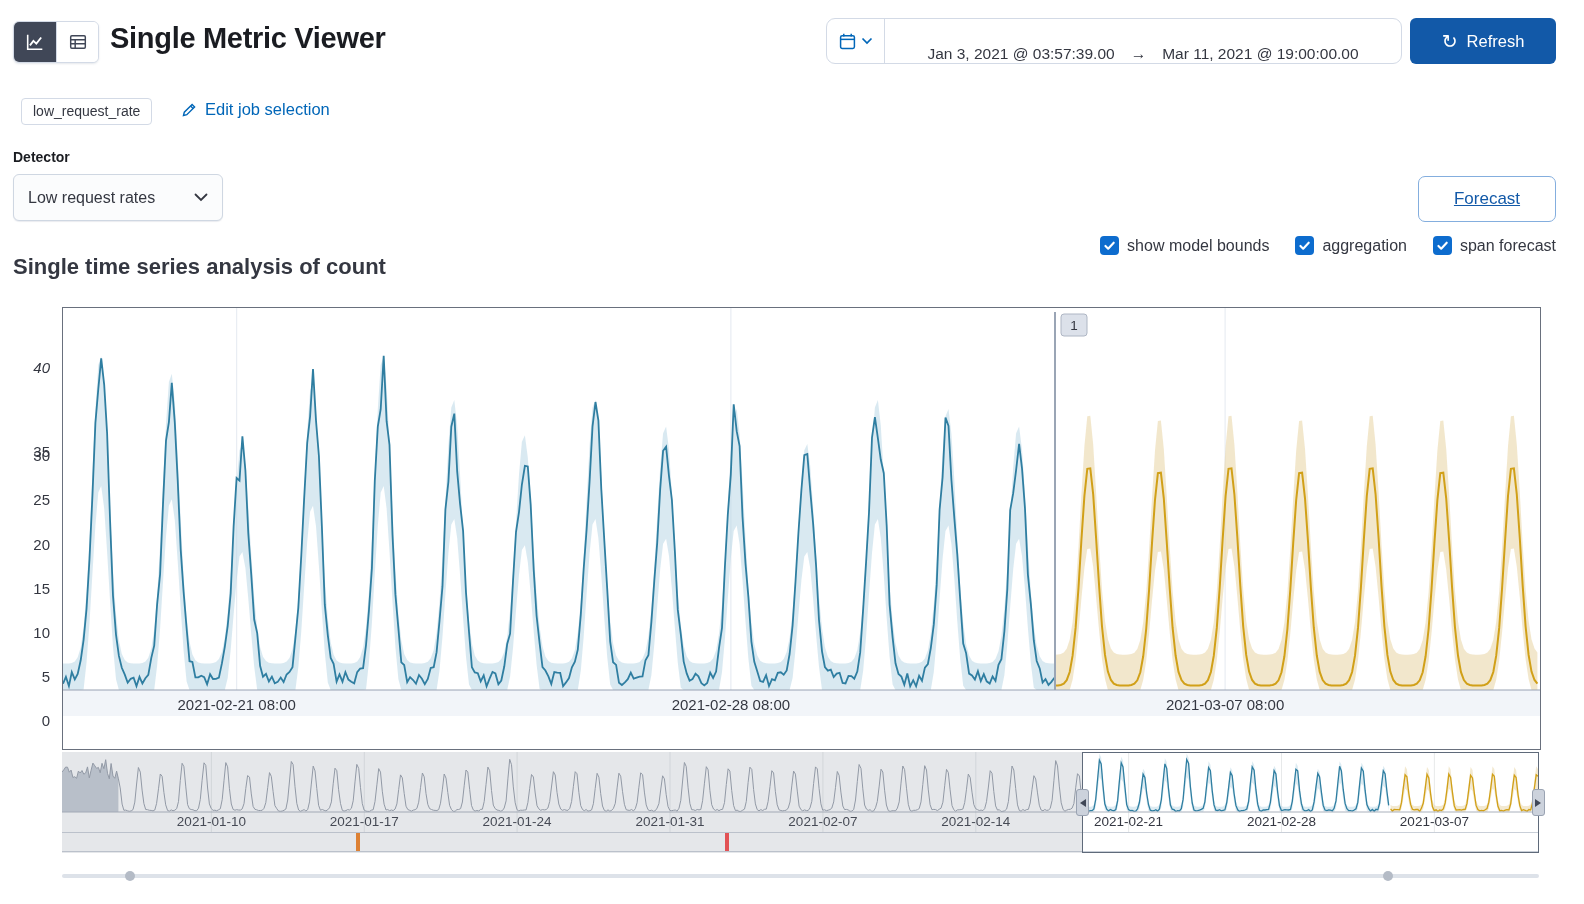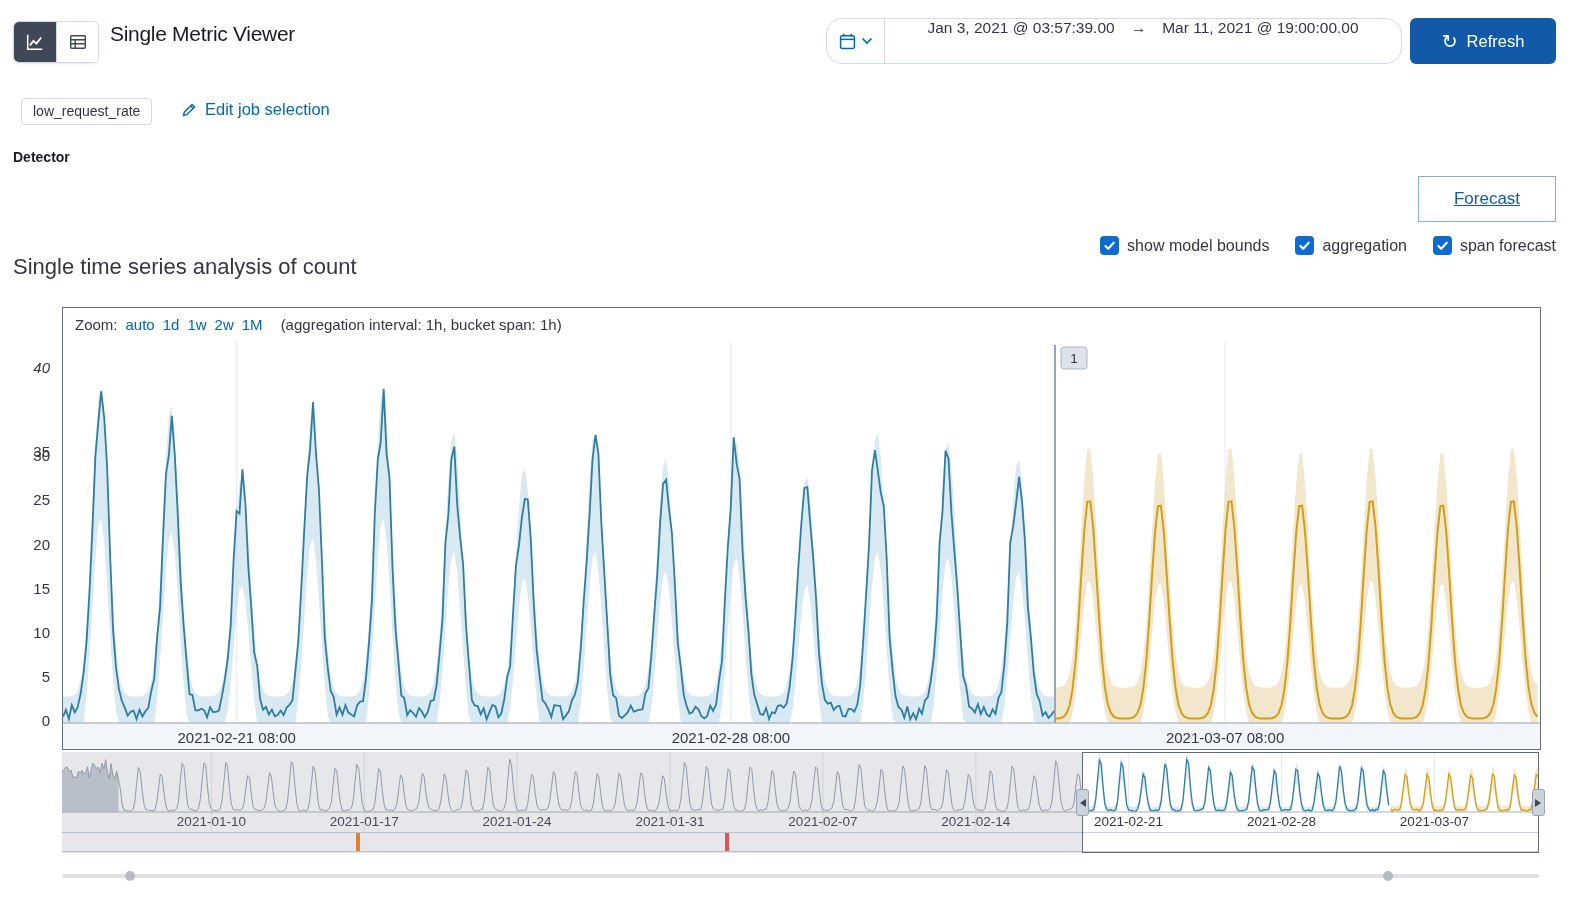"Single Metric Viewer" .page-title { font-size: 21px -> 29px; font-weight: 400 -> 700 }
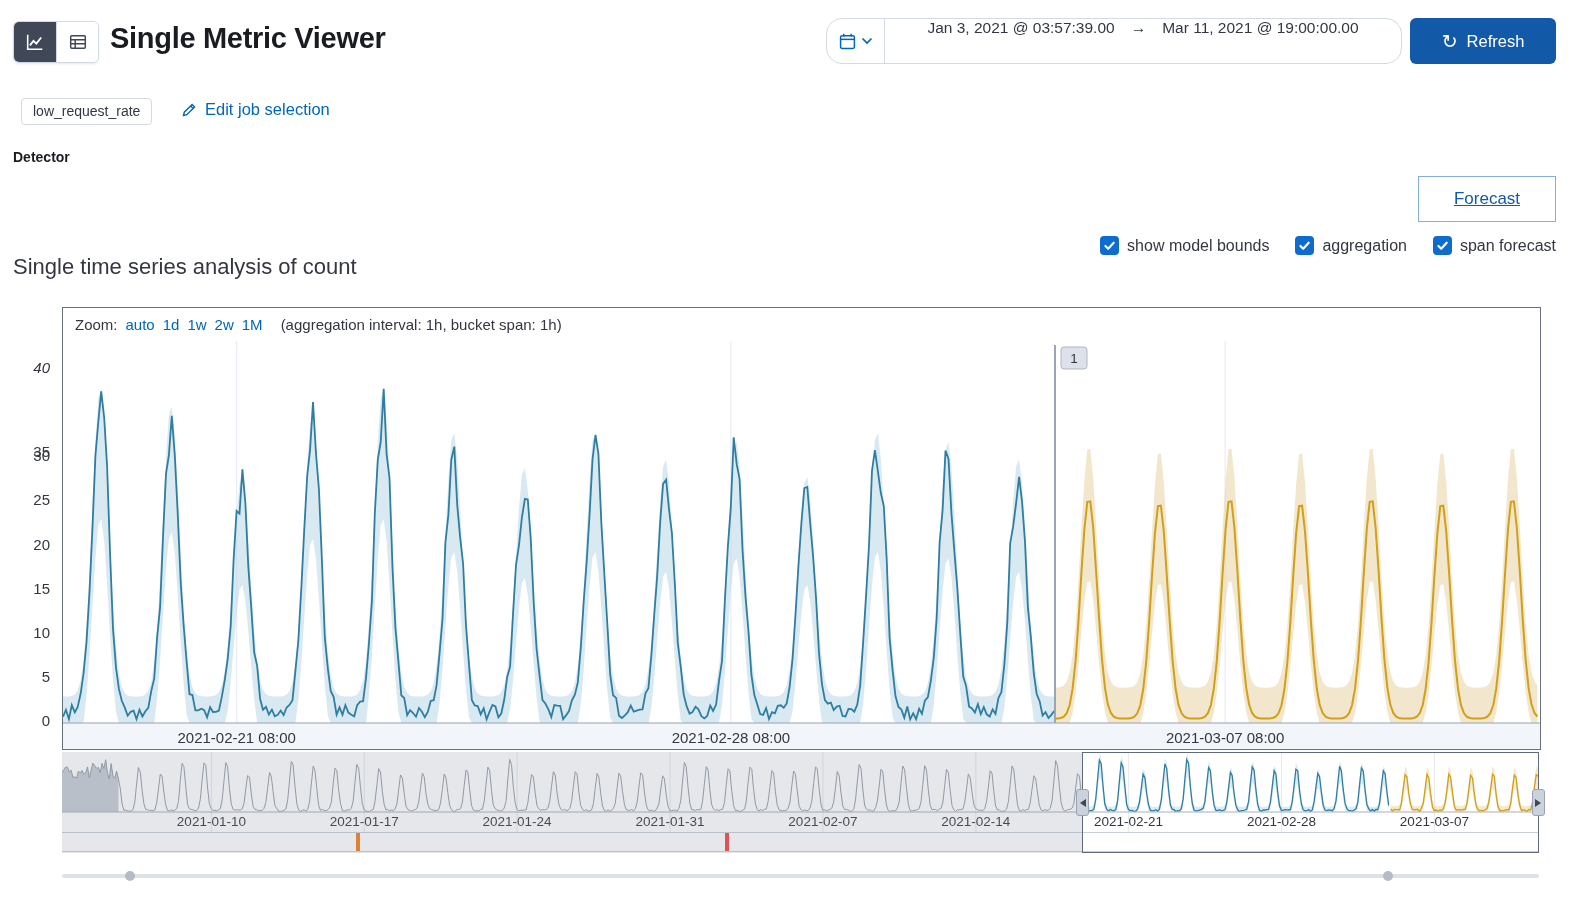"Jan 3, 2021 @ 03:57:39.00" .datepicker { align-items: flex-start -> flex-end; border-radius: 16px -> 9px }
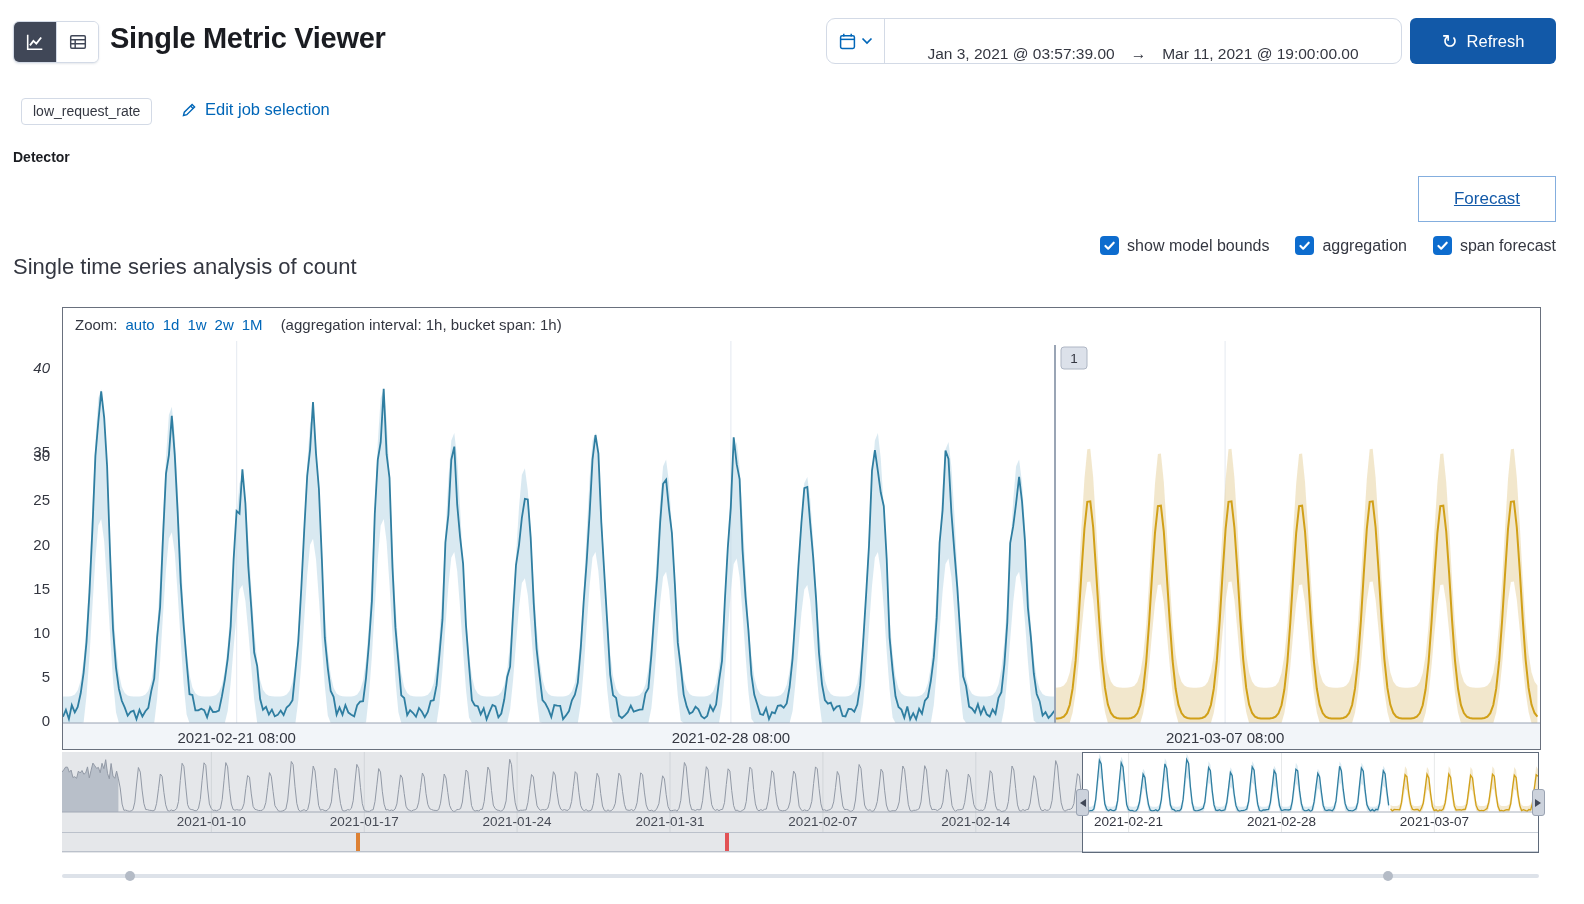"Low request rates" div.detector-select { html: none -> <div> <span>Low request rates</span> <svg> <path></path> </svg> </div> }
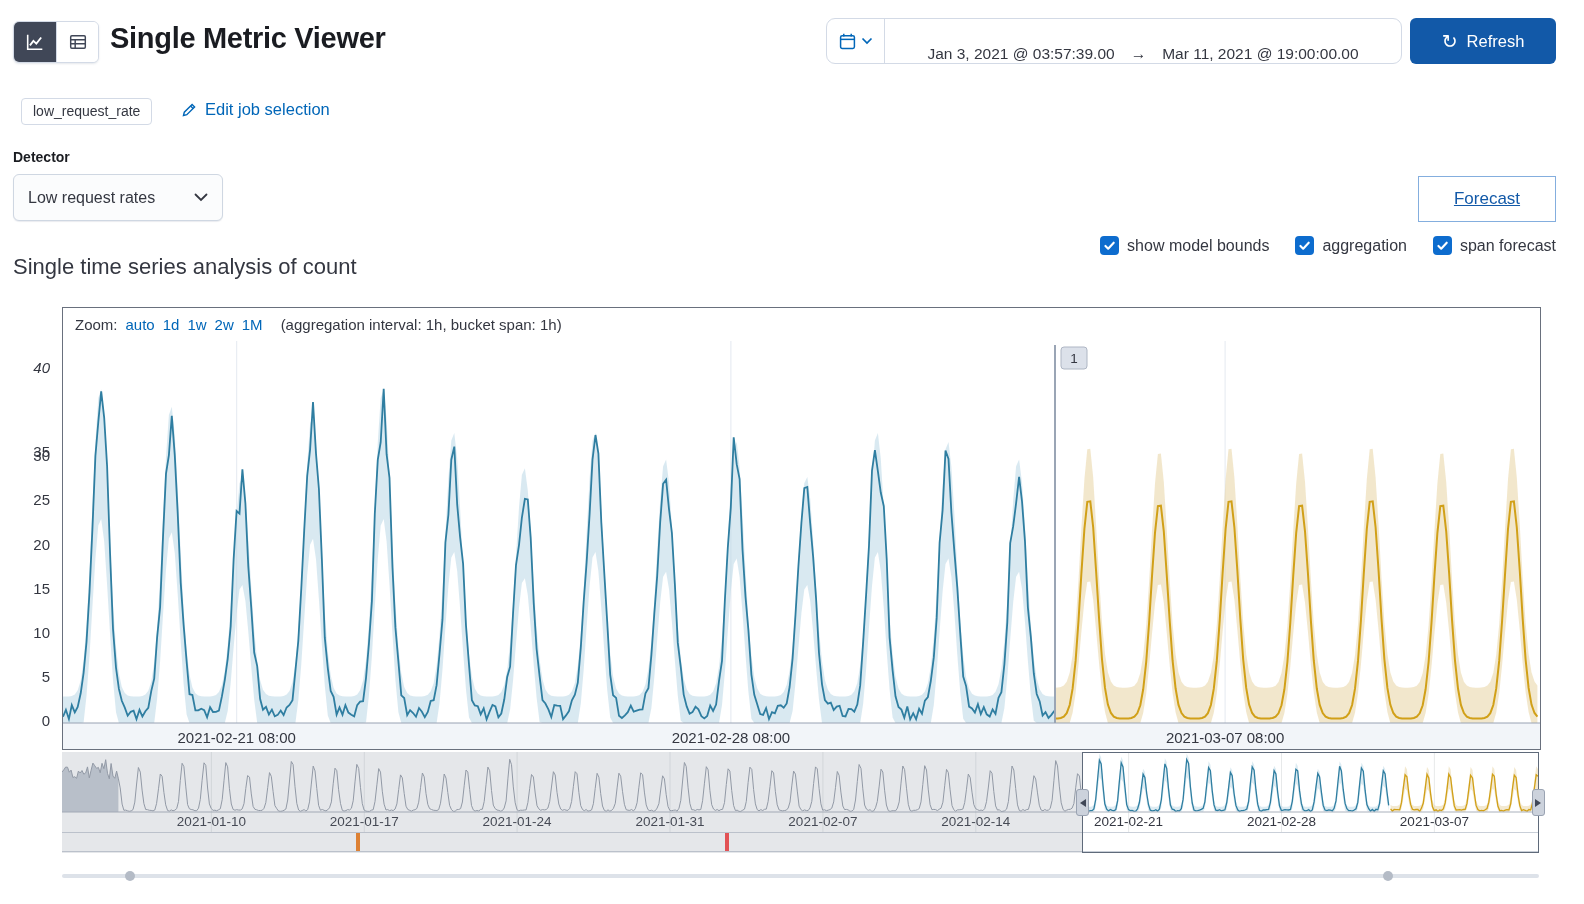"Forecast" .btn-forecast { border-radius: 0 -> 7px }
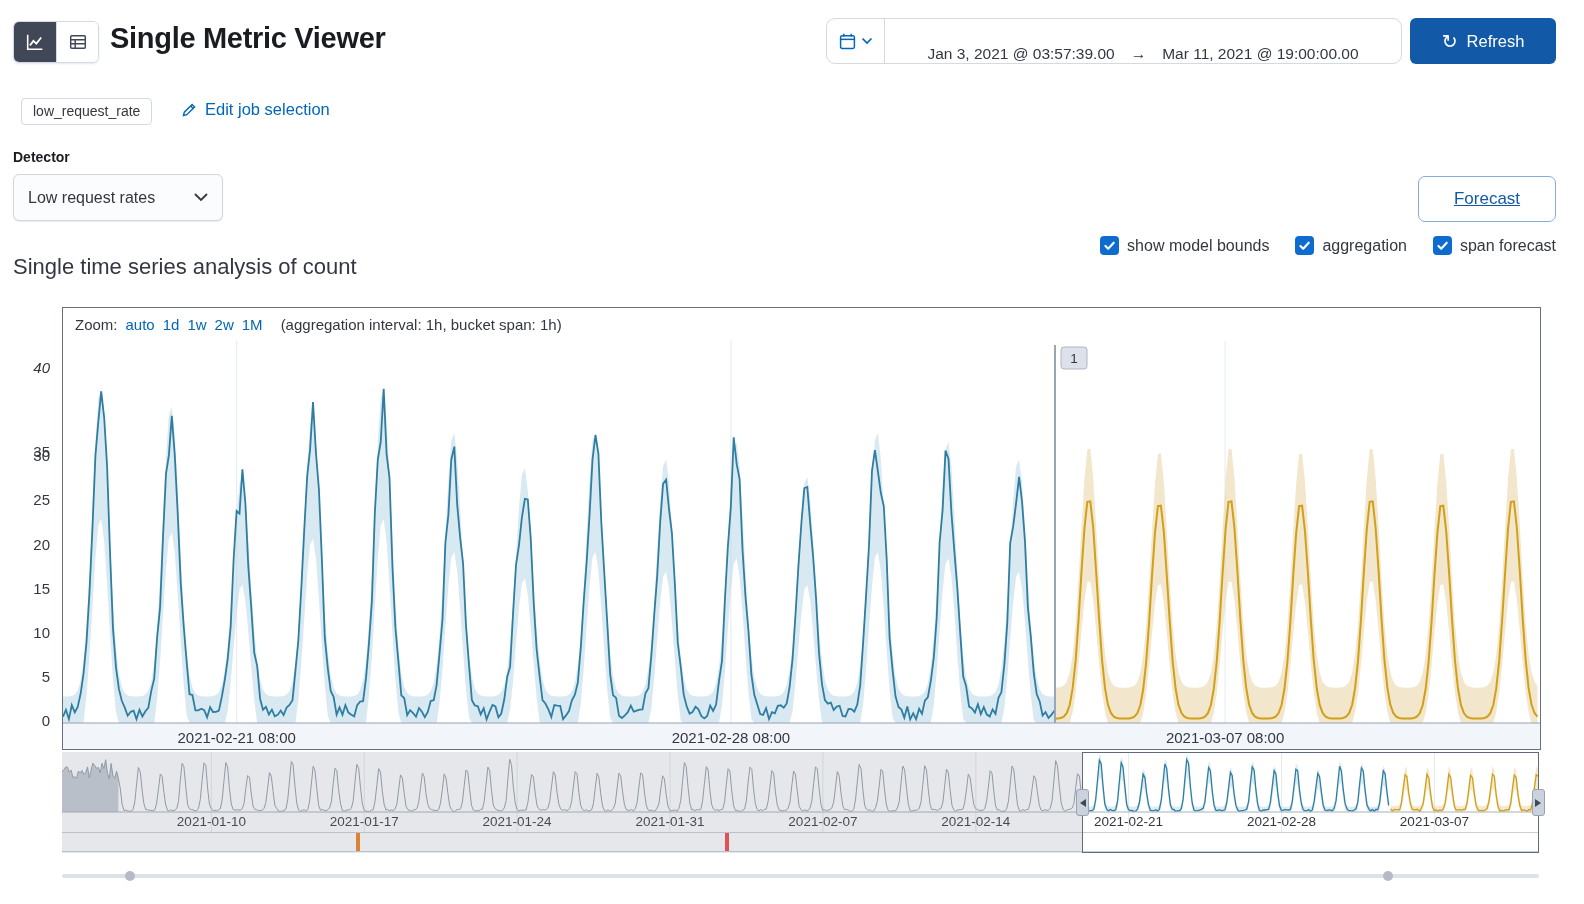"Single time series analysis of" .section-title { font-weight: 400 -> 700 }
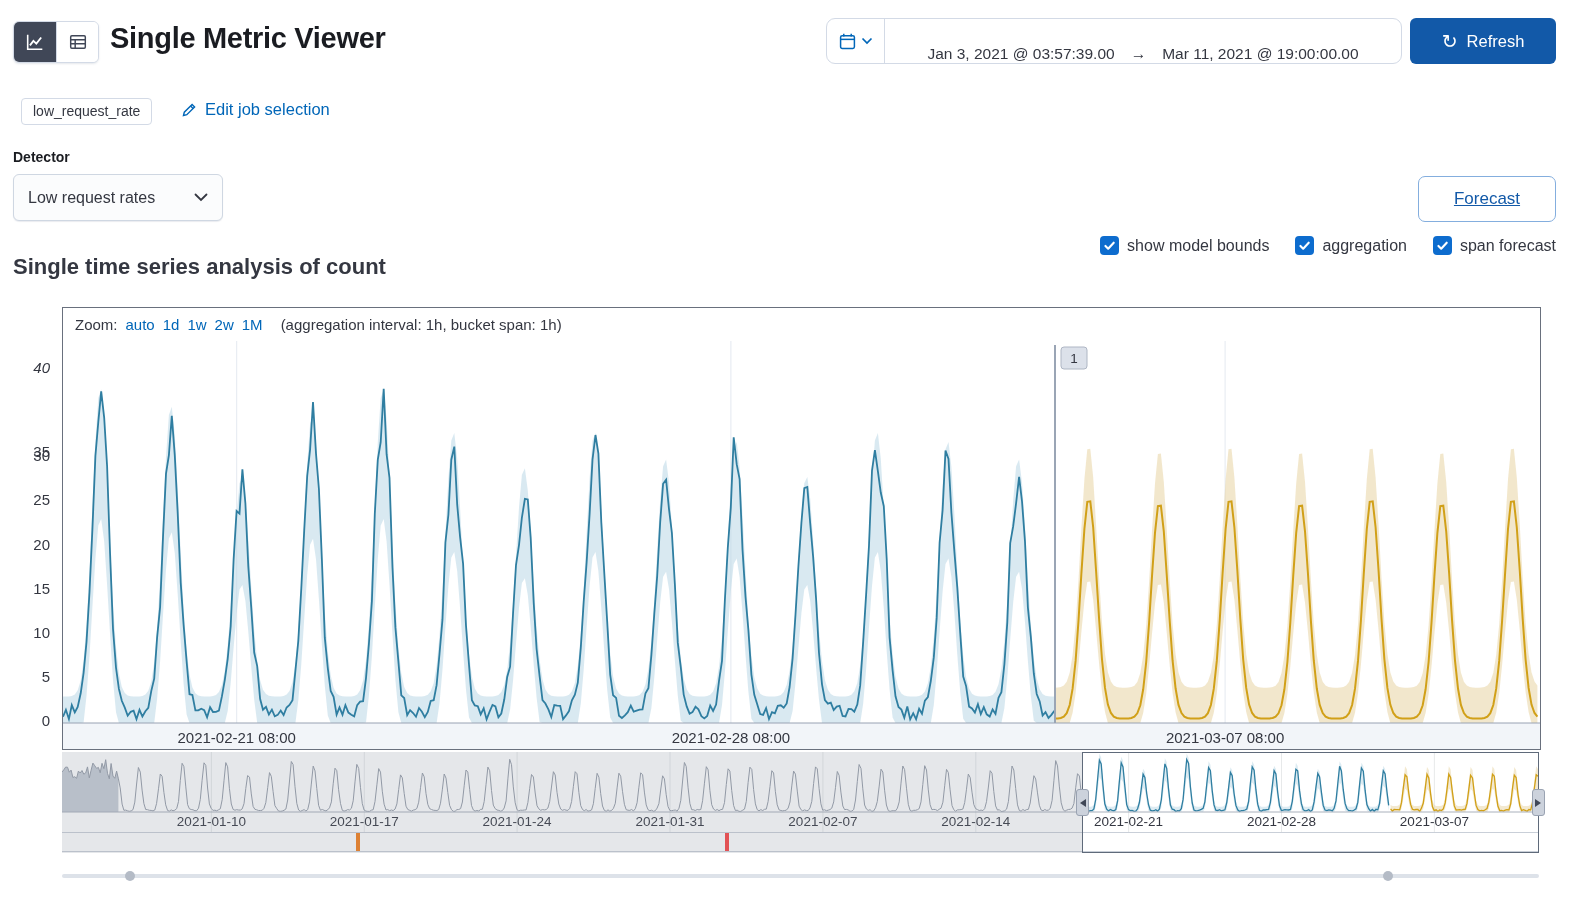"Zoom:" div.zoom-row { html: <div> <span>Zoom:</span> <a>auto</a> <a>1d</a> <a>1w</a> <a>2w</a> <a>1M</a> <span>(aggregation interval: 1h, bucket span: 1h)</span> </div> -> none }
